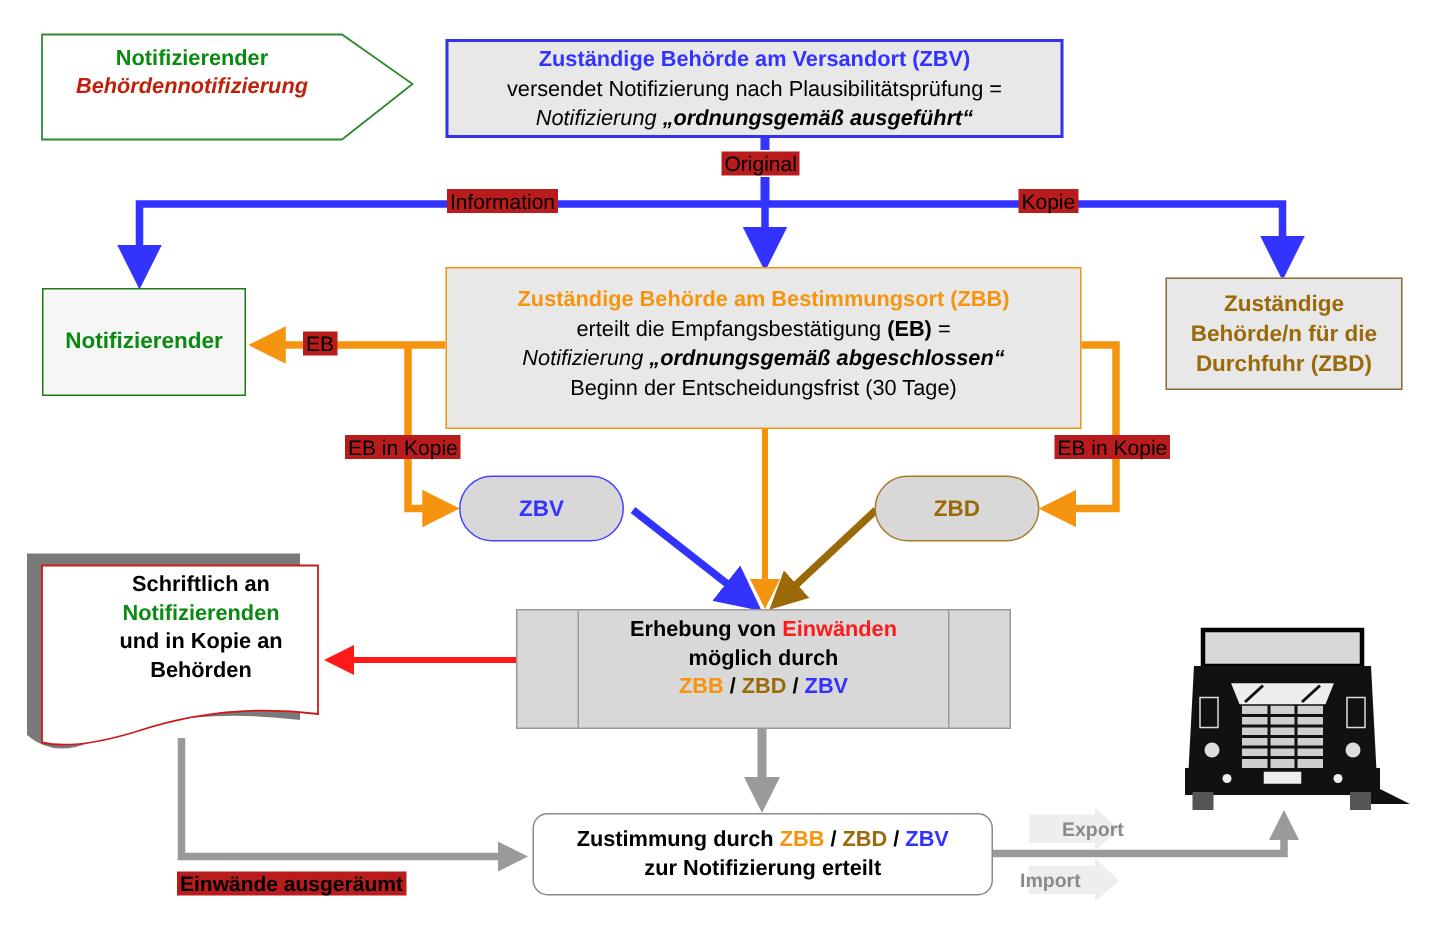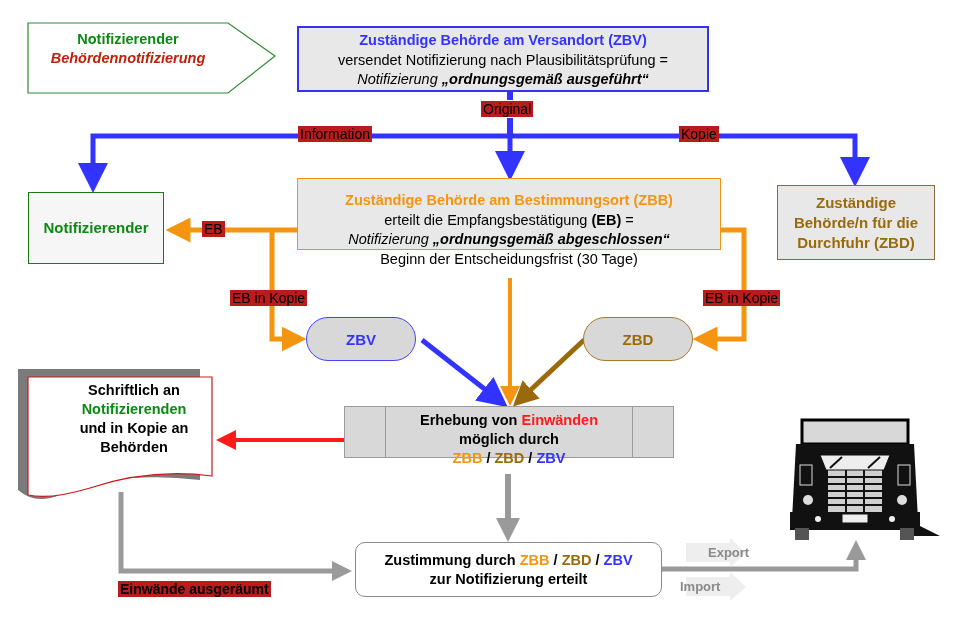"Zuständige Behörde am Bestimmungsort" #zbb-box { height: 72px -> 108px }
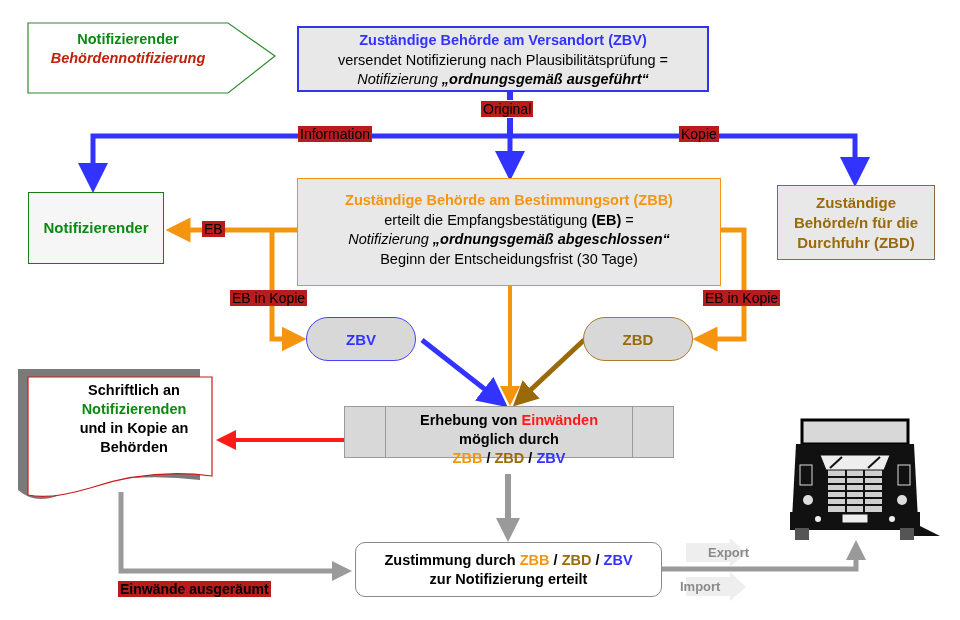"Erhebung von Einwänden" #objection-box { height: 52px -> 80px }
